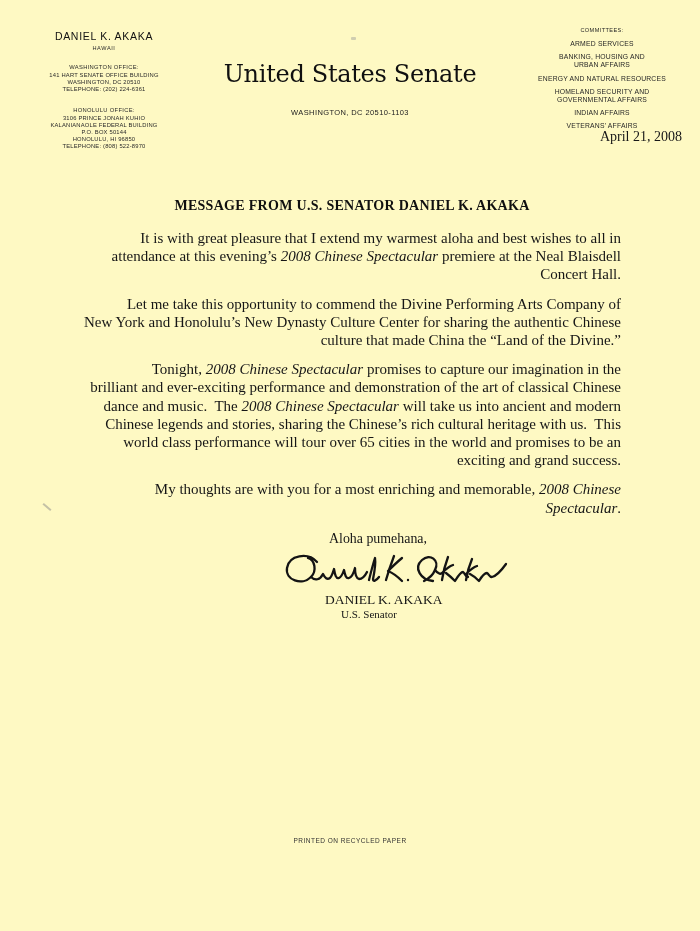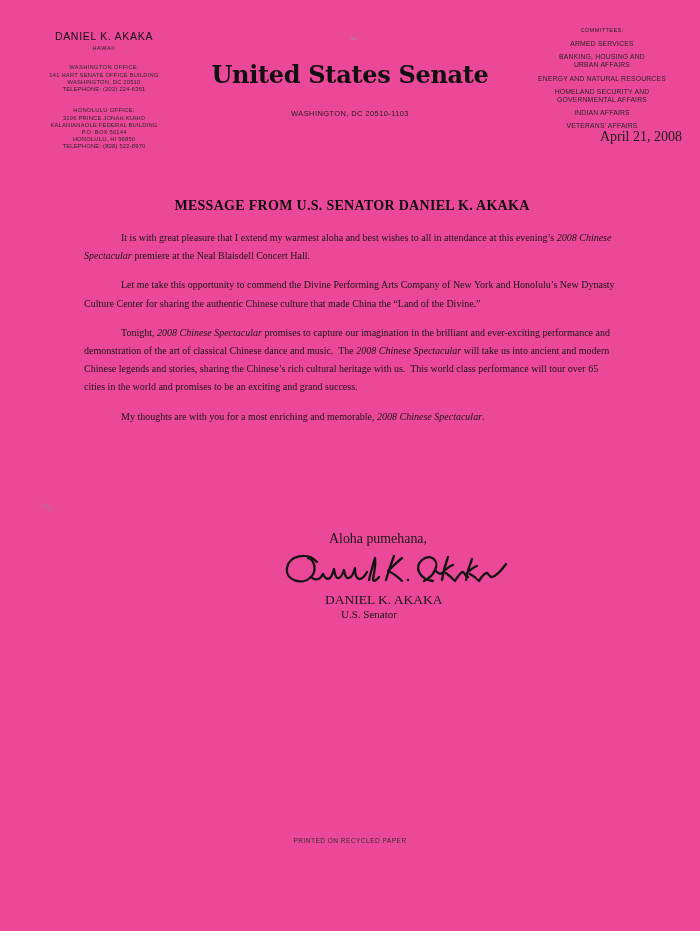"DANIEL K. AKAKA" .page { background: #ec4899 -> #fef9c3 }
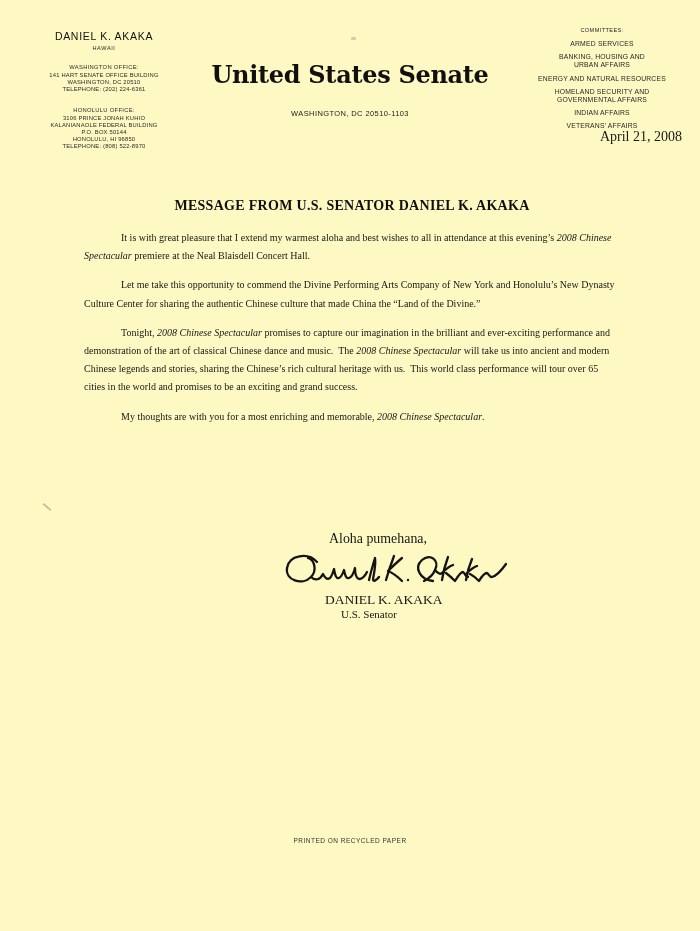"United States Senate" .senate-title { font-weight: bold -> normal }
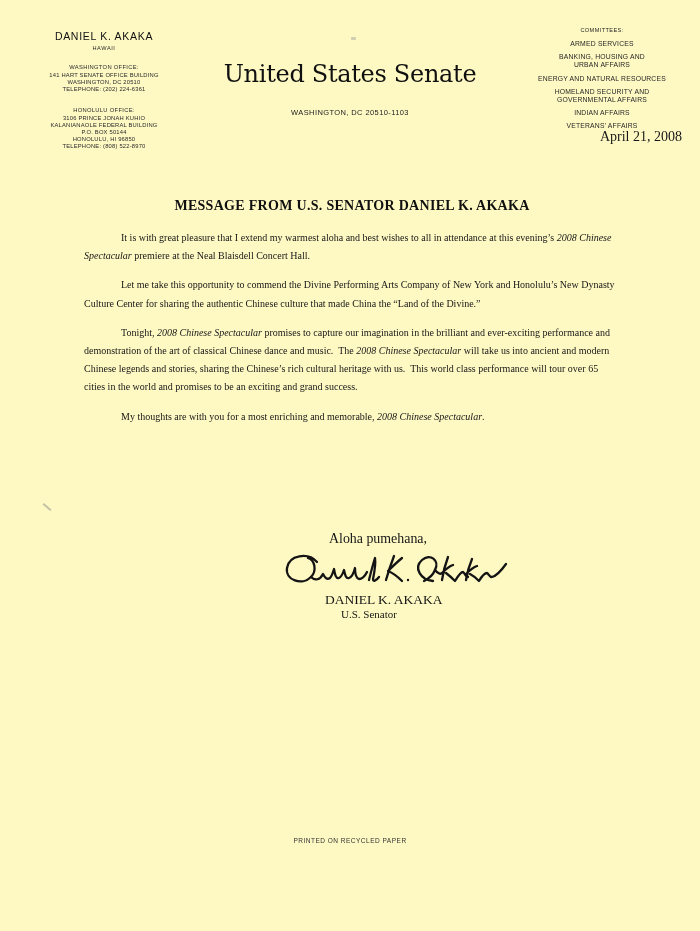"It is with great pleasure" .letter-body { font-size: 10px -> 15px; text-align: none -> right }
